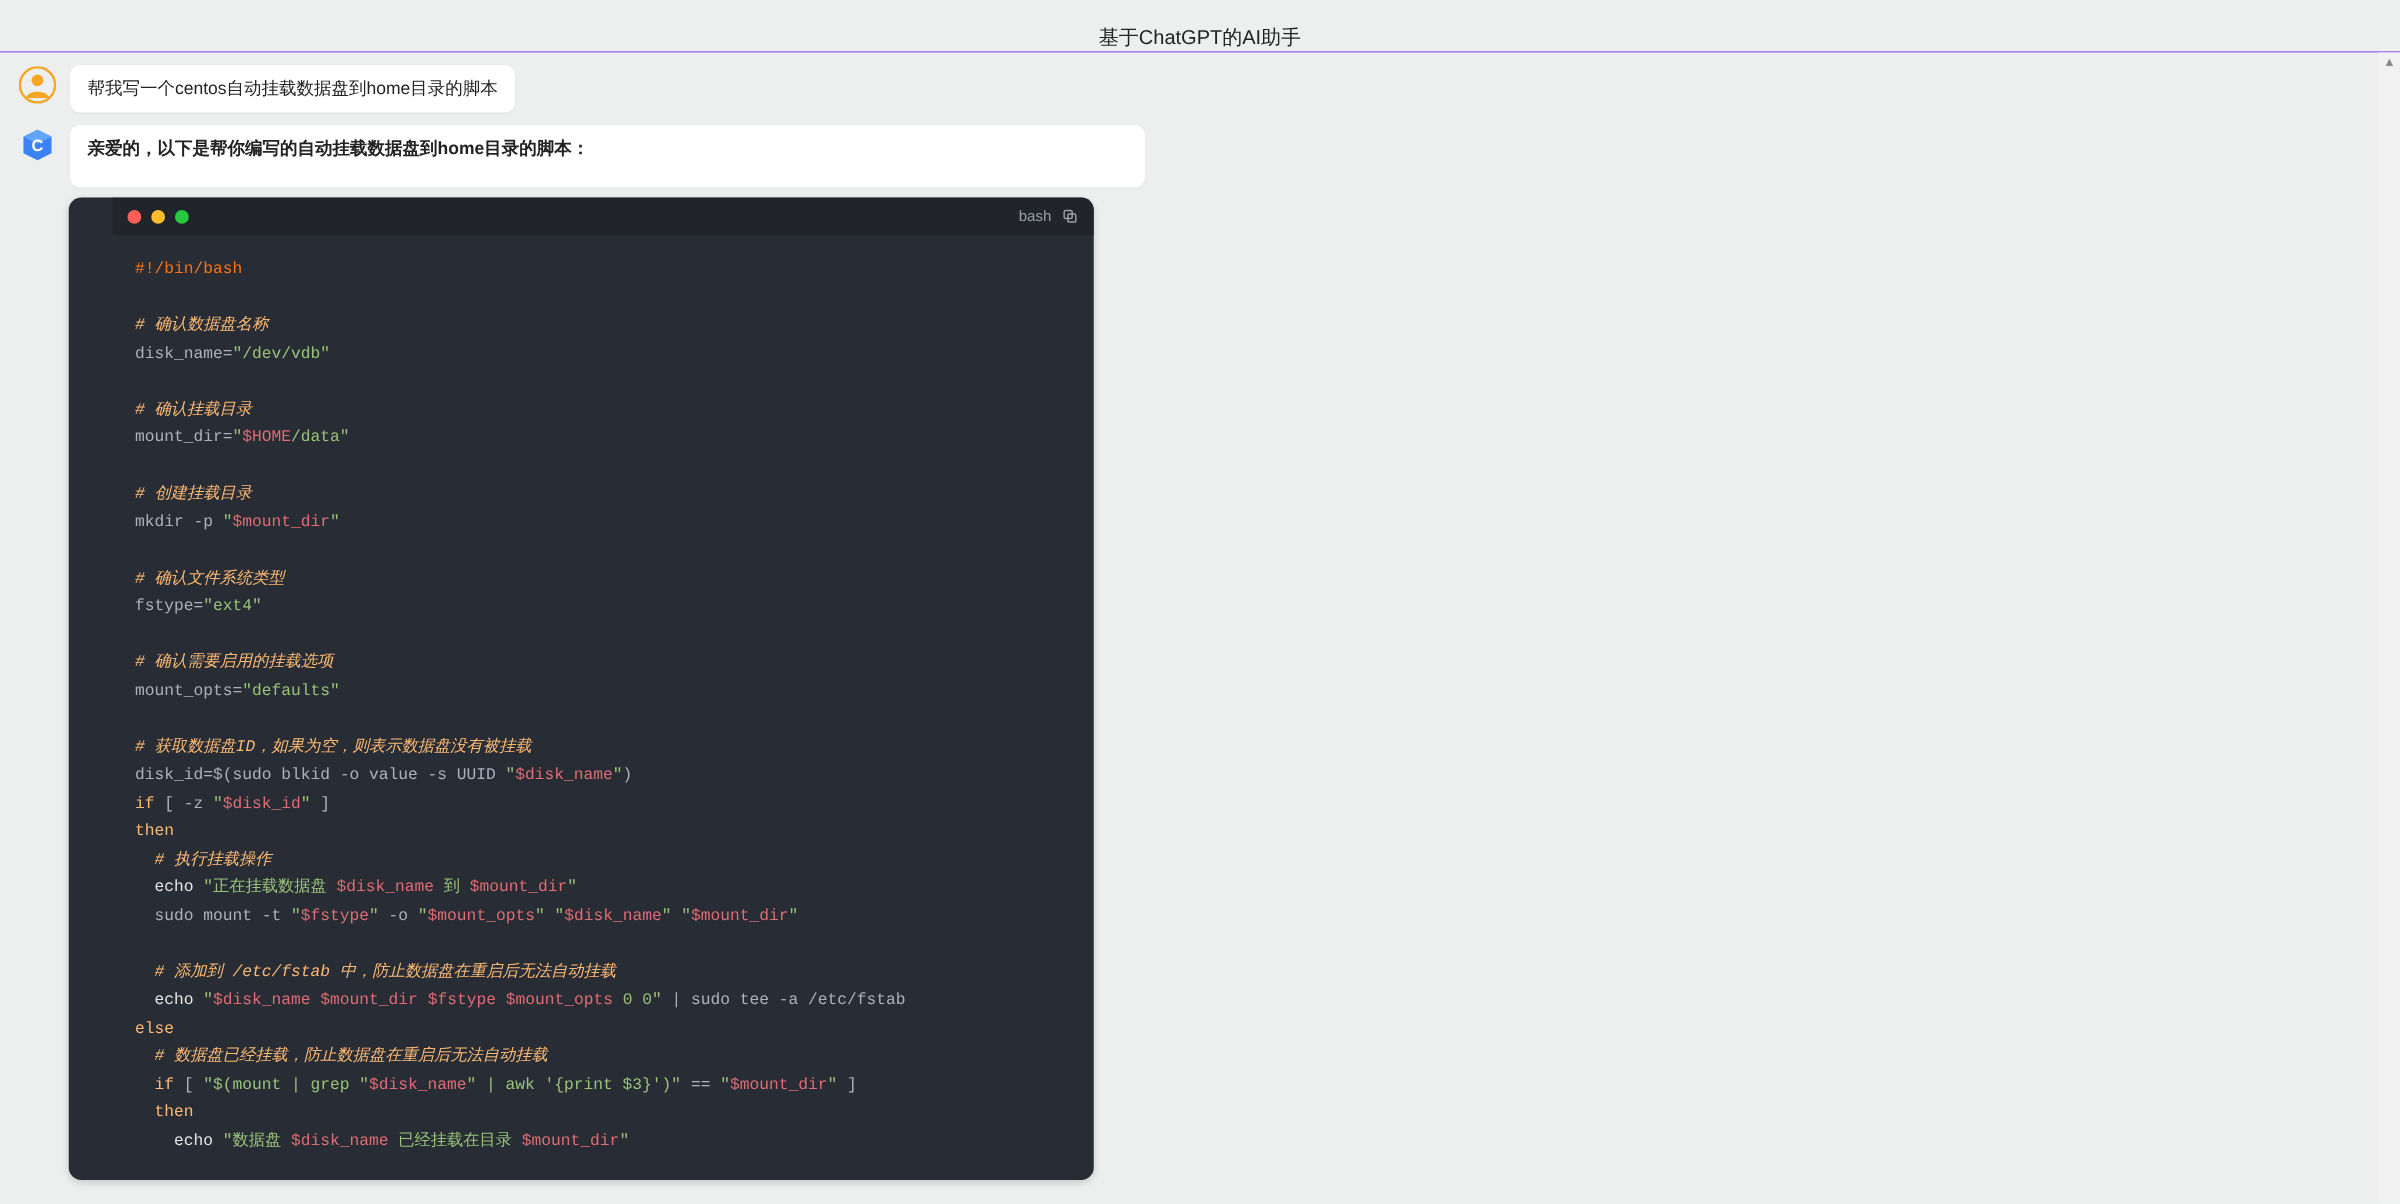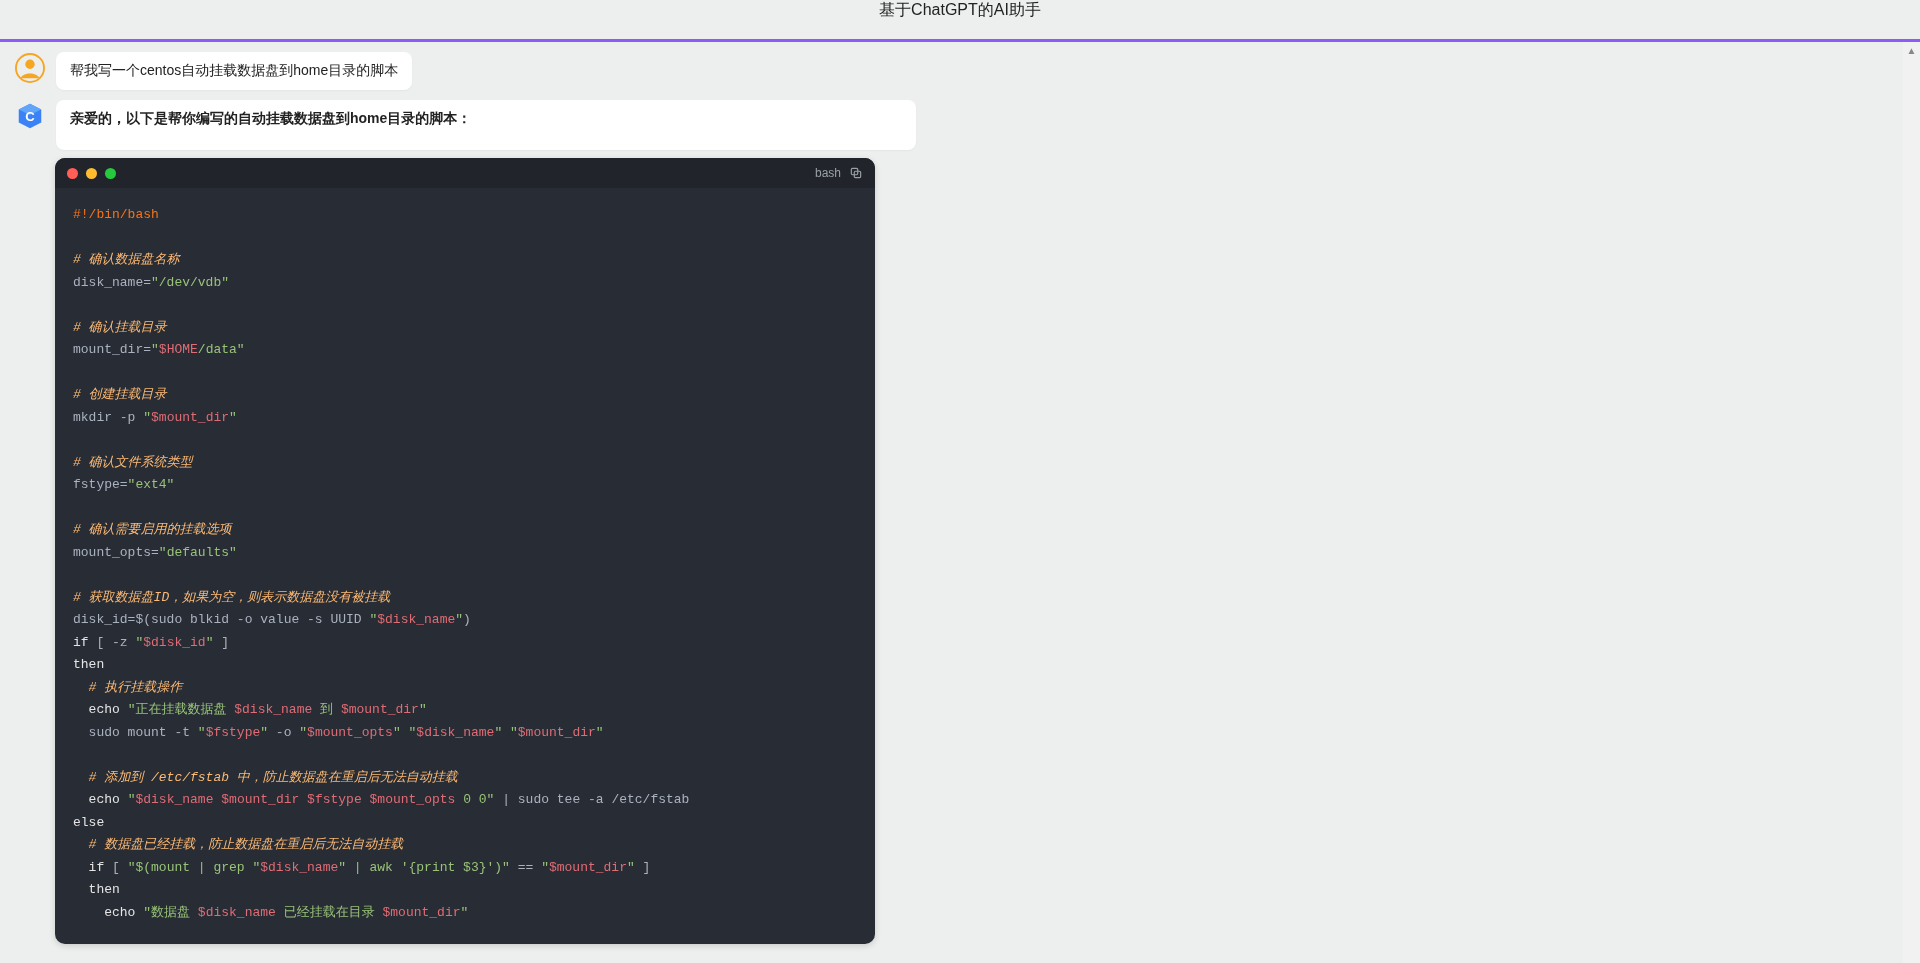"基于ChatGPT的AI助手" .header { align-items: flex-start -> flex-end; border-bottom: 3px solid #8b5cf6 -> 1px solid #8b5cf6 }
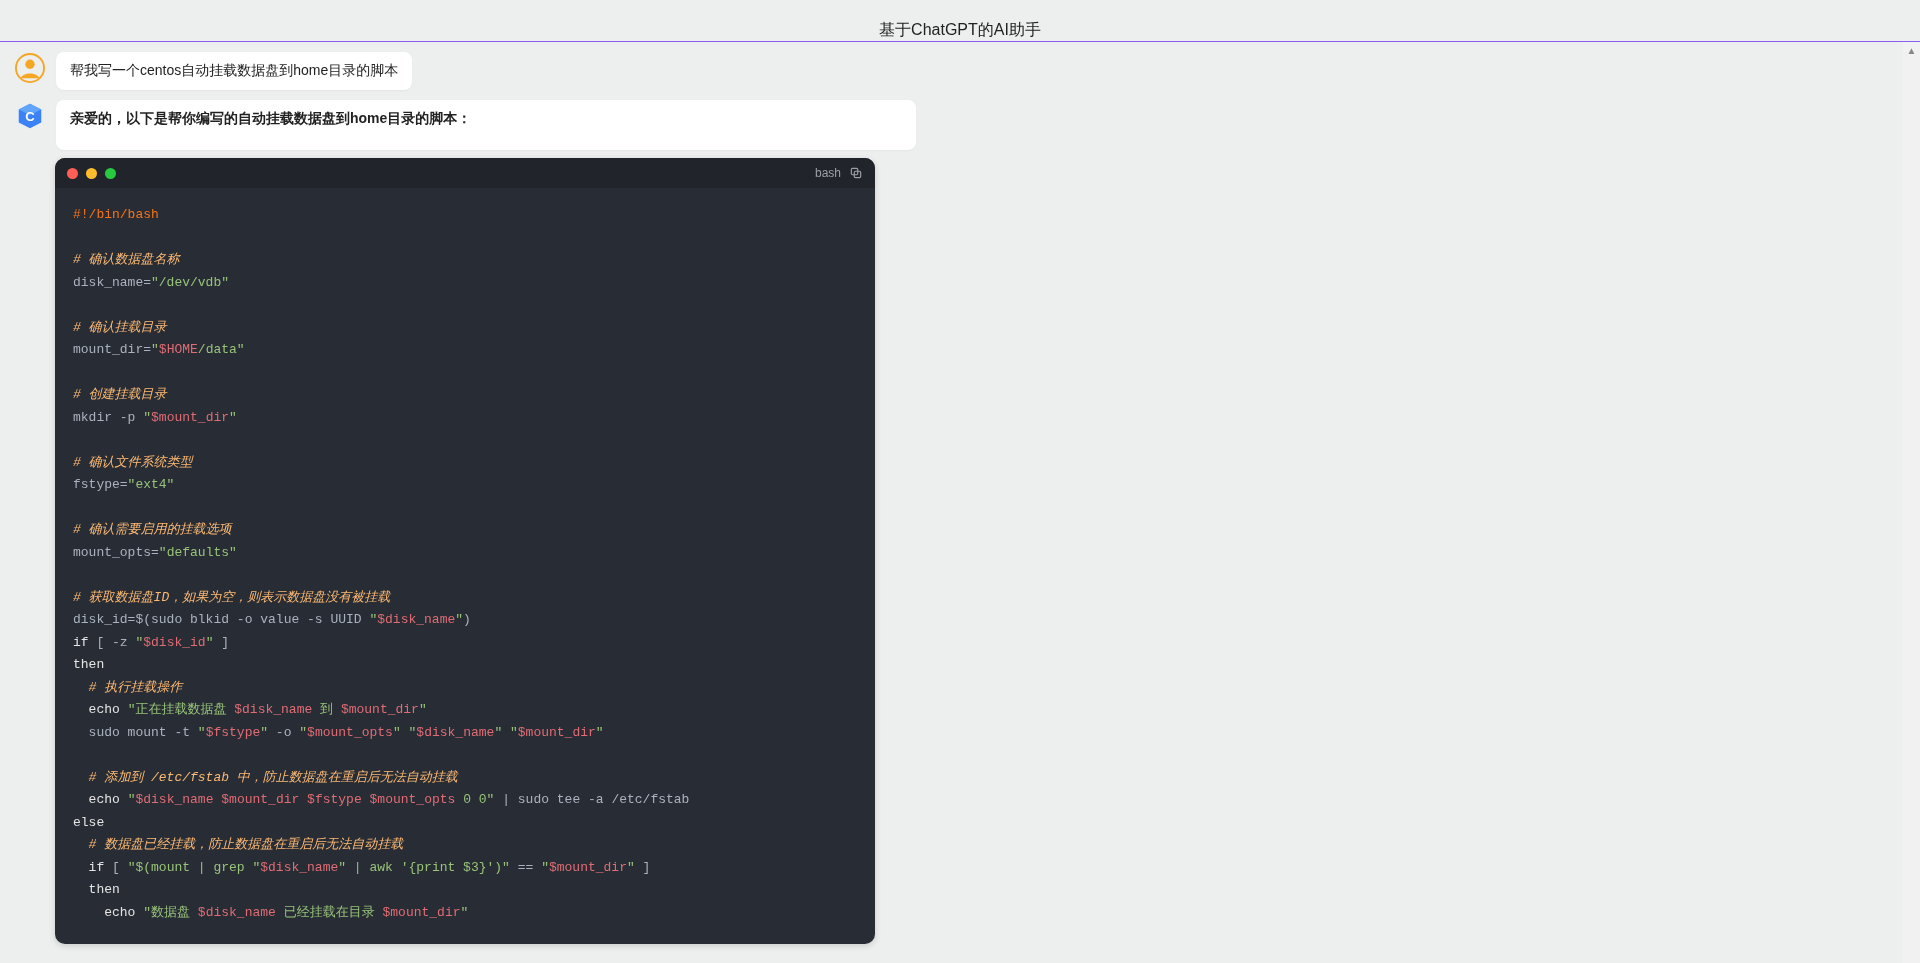"bash" .codeblock { padding-left: none -> 35px }
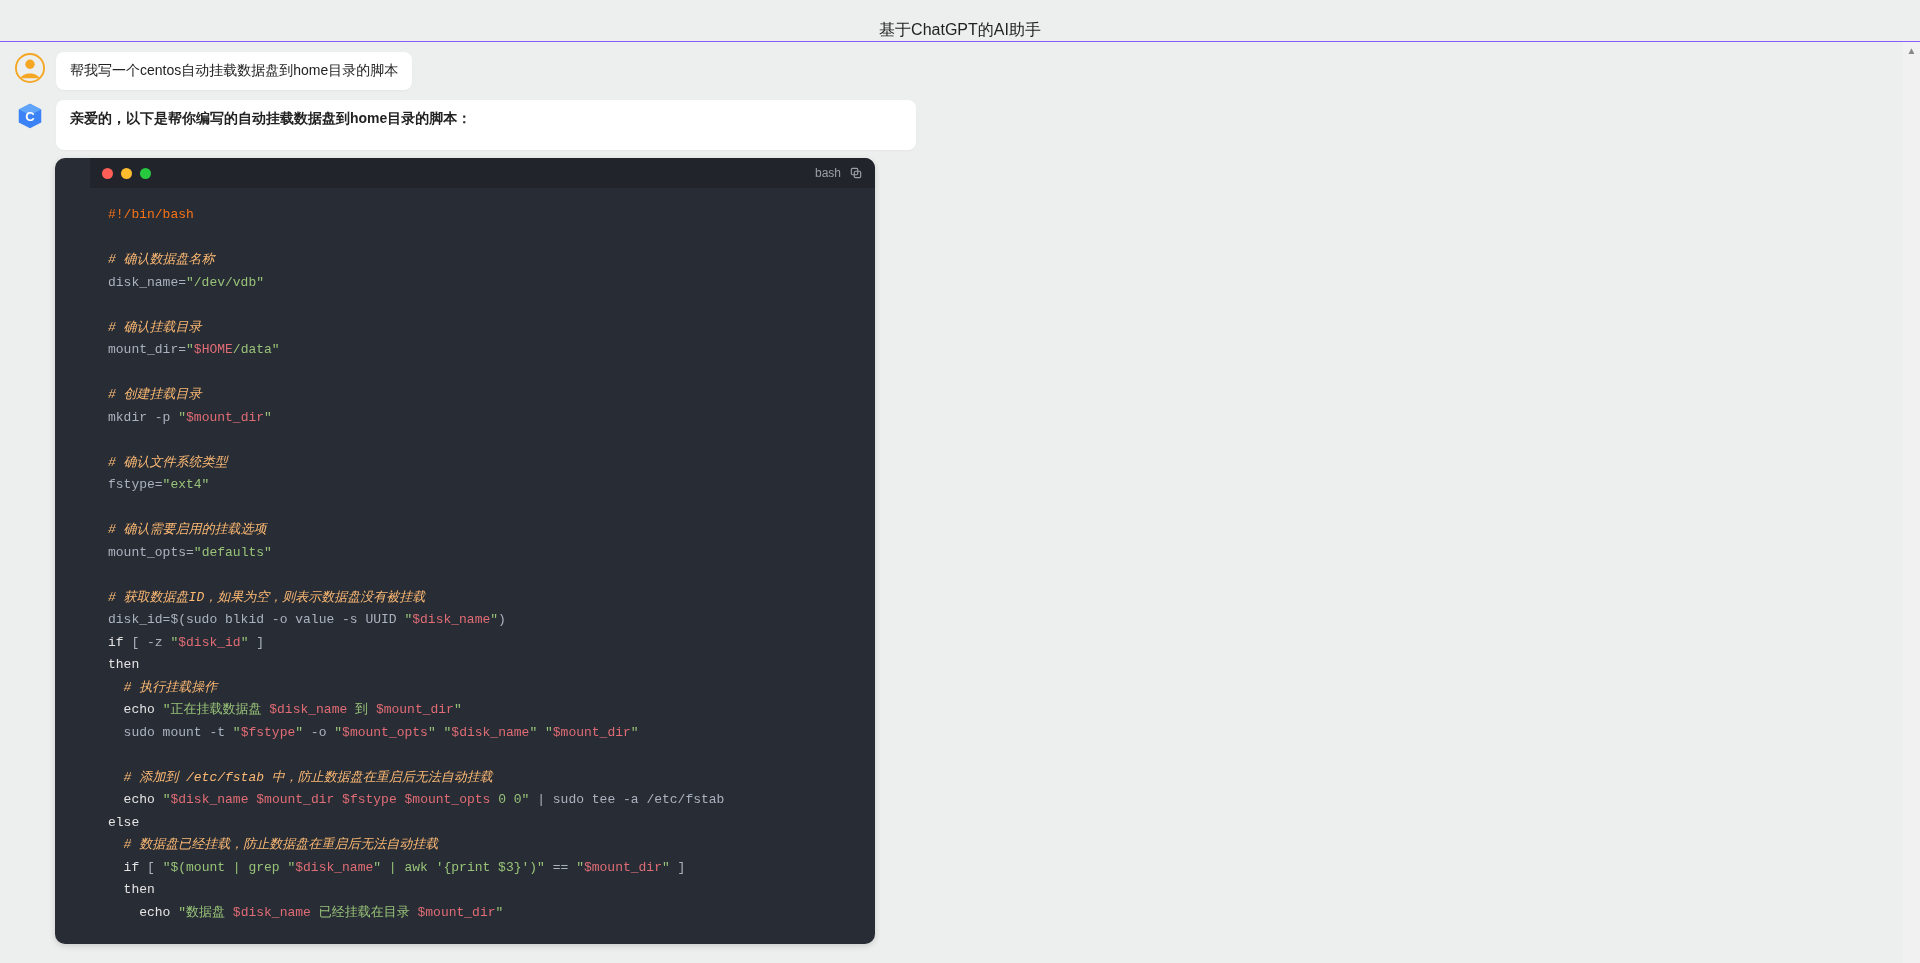"if" .tok-keyword { color: #e5e5e5 -> #fdba74 }
